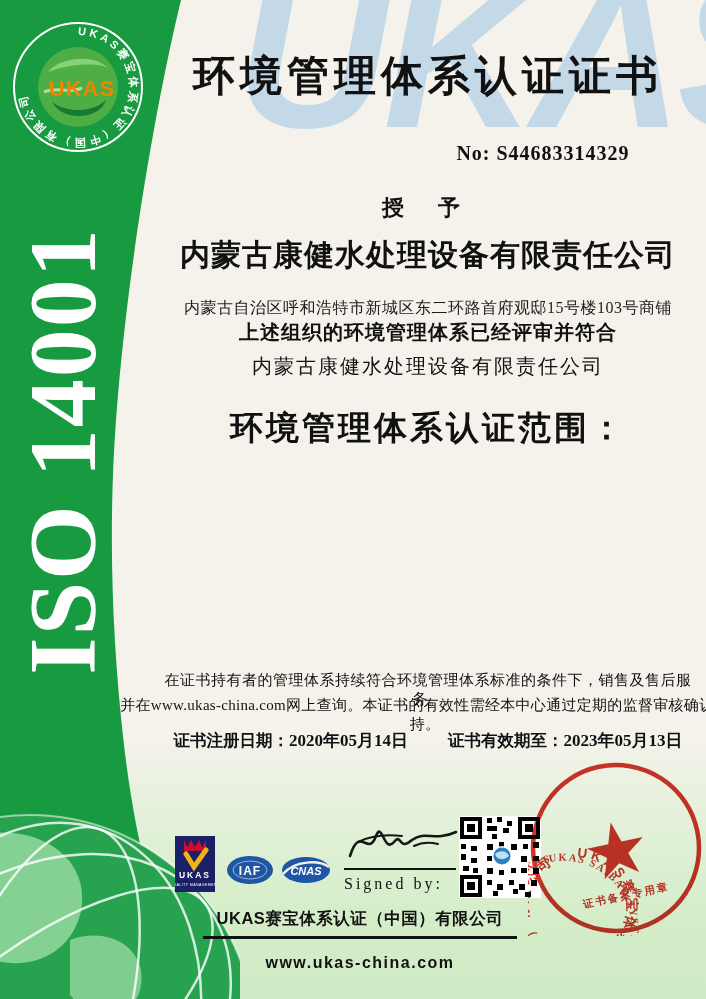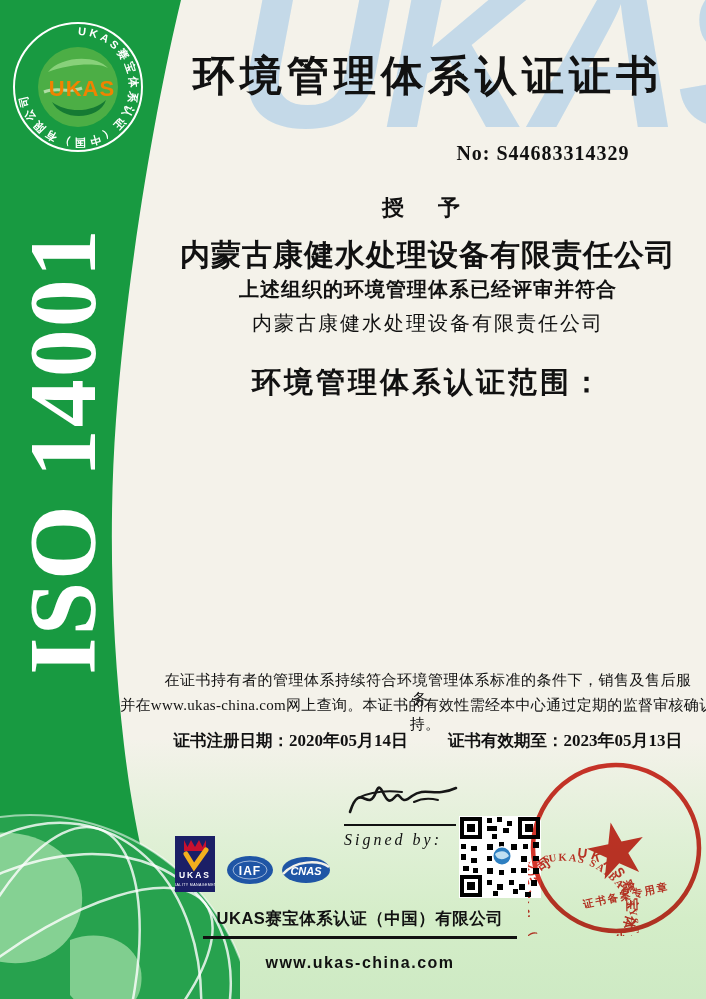"内蒙古自治区呼和浩特市新城区东二环路首府观邸15号楼103号商铺" div.address { html: none -> <div>内蒙古自治区呼和浩特市新城区东二环路首府观邸15号楼103号商铺</div> }
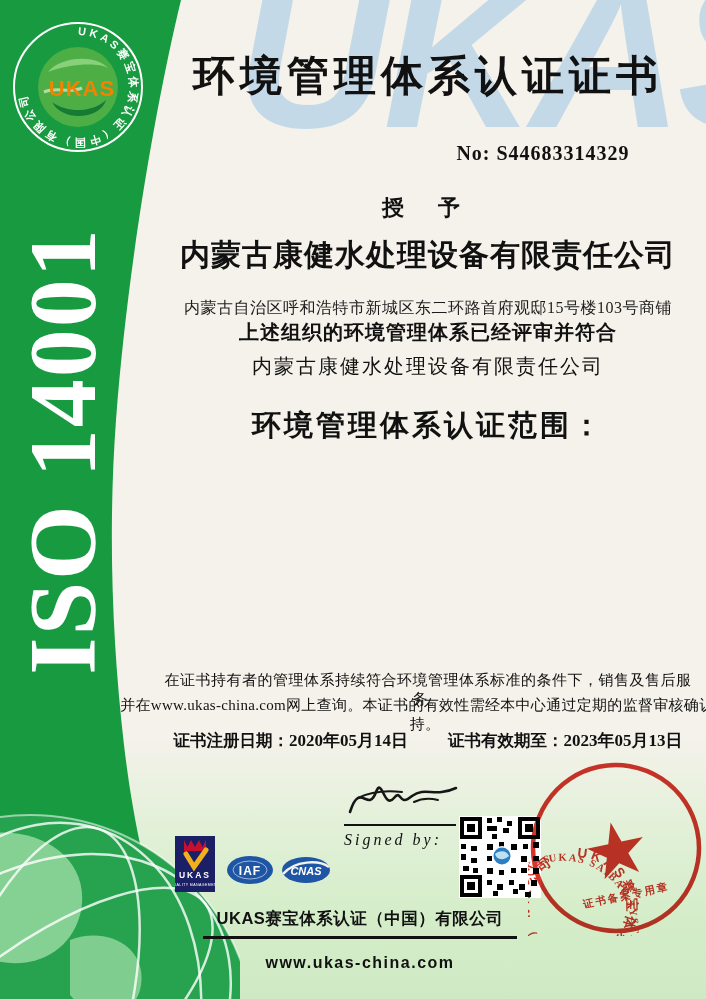"环境管理体系认证范围：" .scope-heading { font-size: 29px -> 33px }
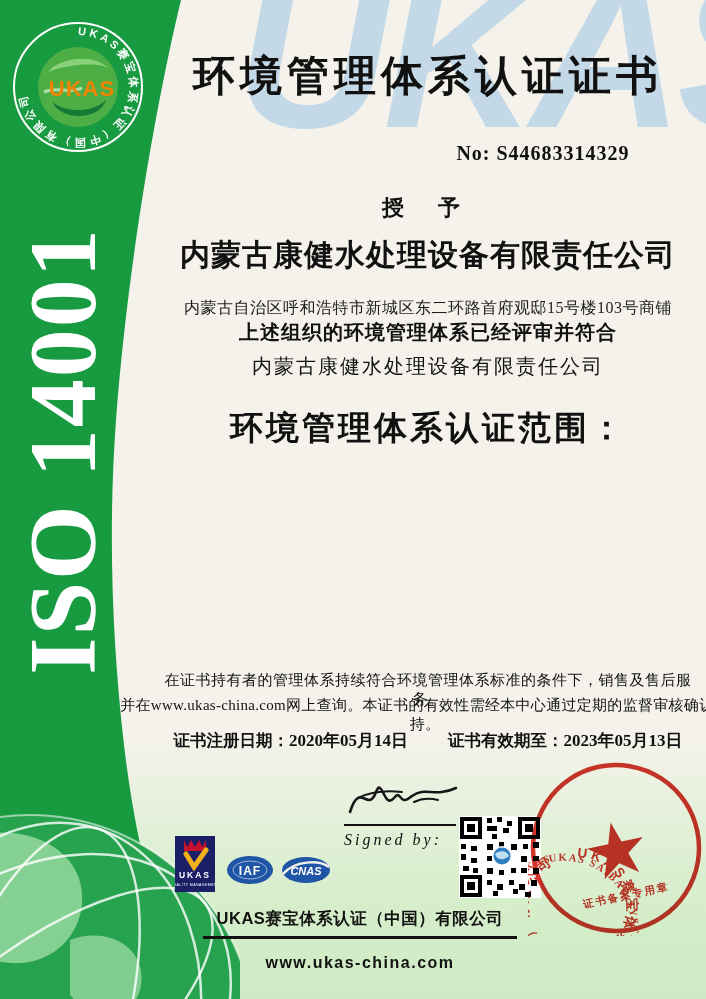"Signed by:" .sig-block { font-style: italic -> none; top: 768px -> 812px }
